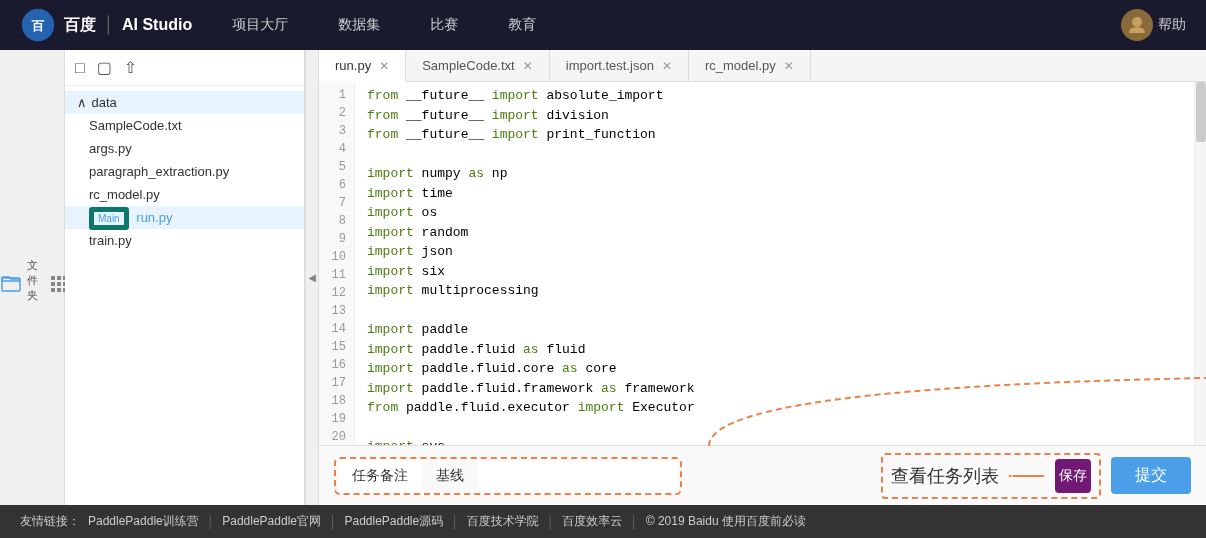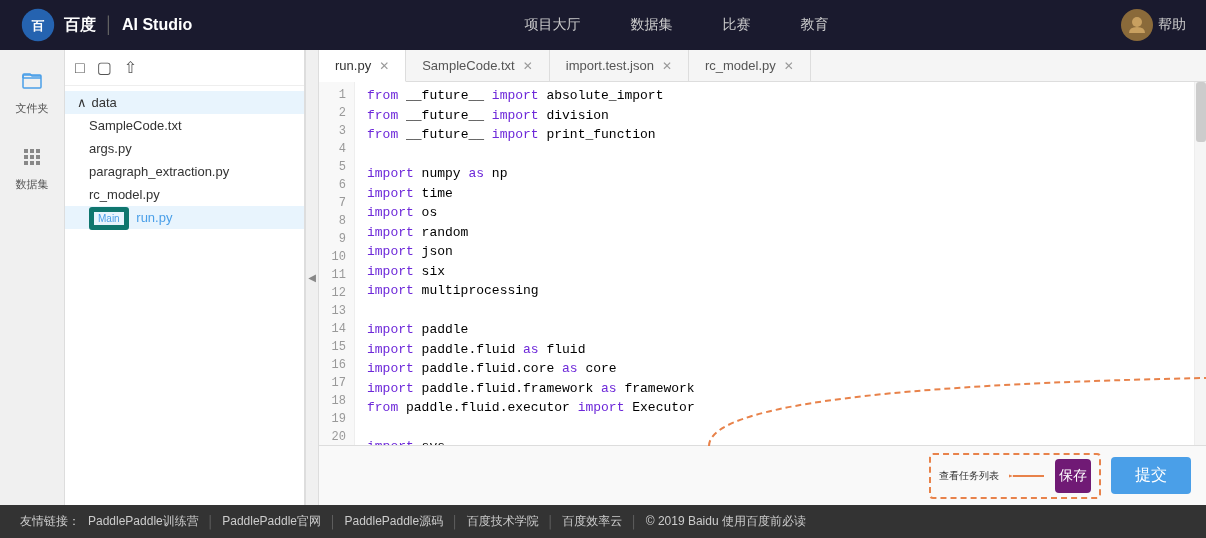"项目大厅" .nav-links { justify-content: center -> none }
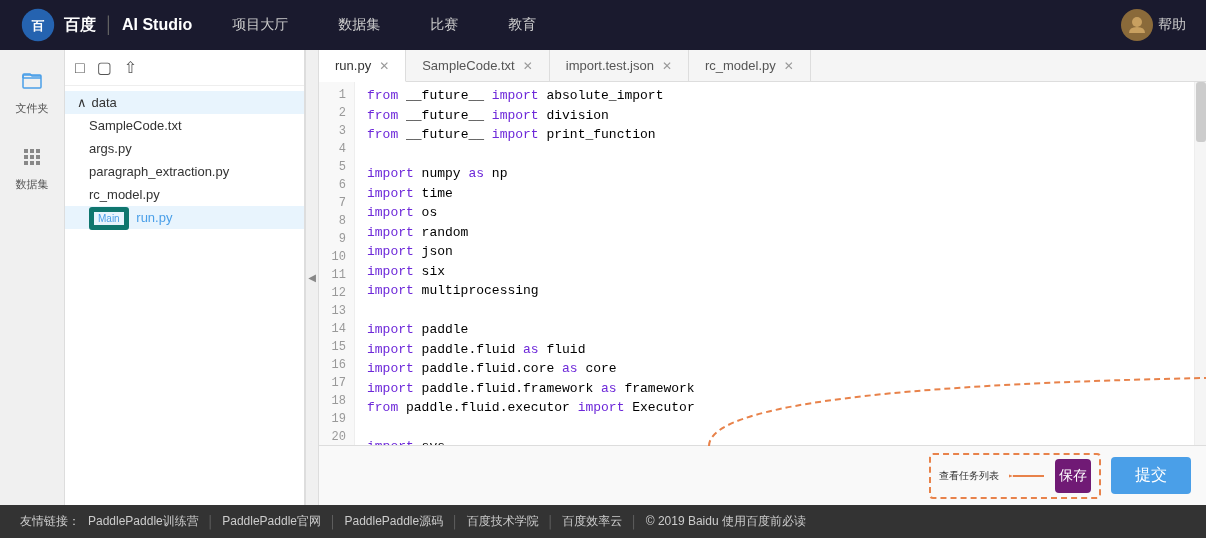"from" .kw { color: #6d28d9 -> #4d7c0f }
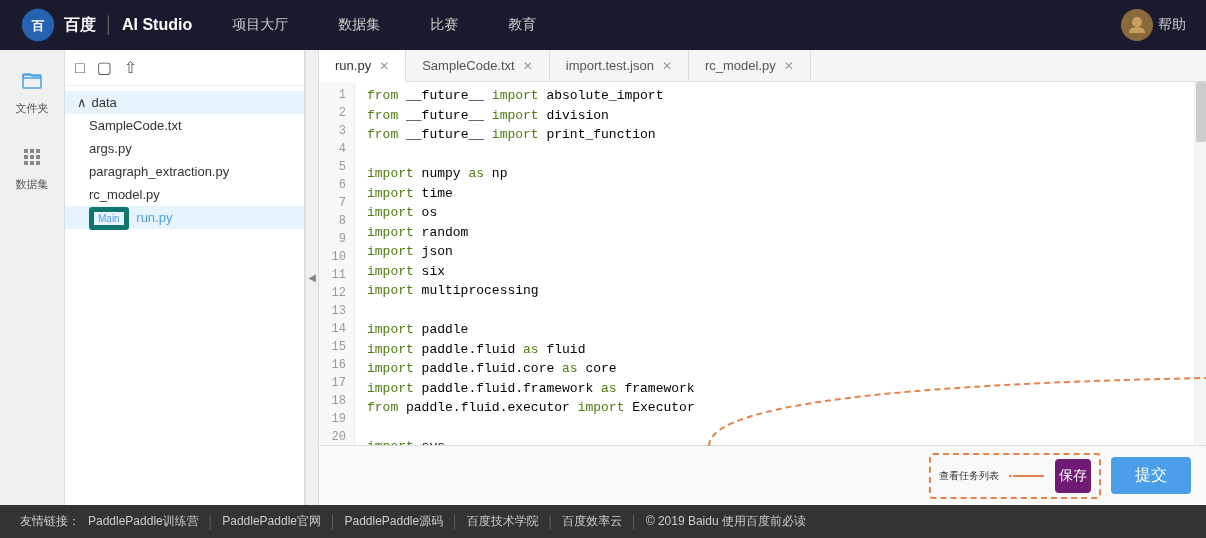"train.py" div.file-item { html: none -> <div> <span>train.py</span> </div> }
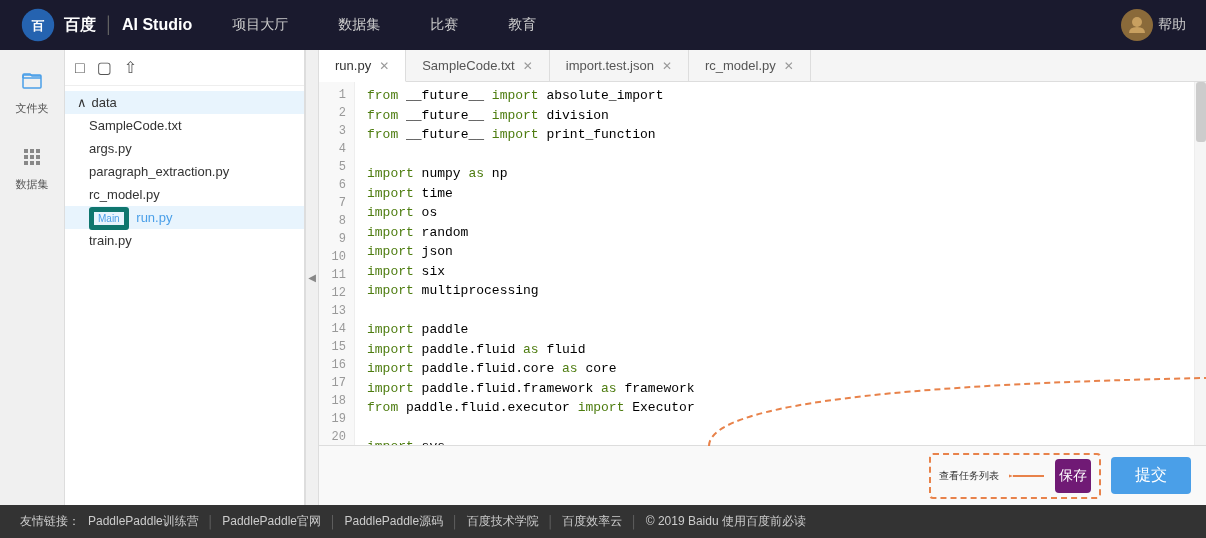"文件夹" .sidebar { flex-direction: column -> row }
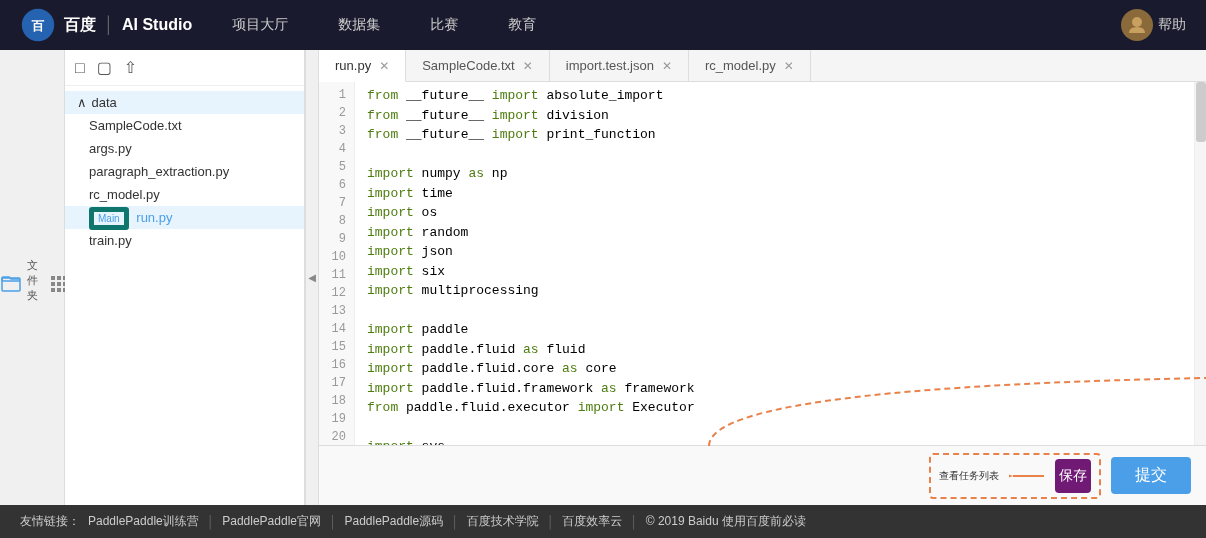"任务备注" div.bottom-input-group { html: none -> <div> <span>任务备注</span> <span>基线</span> <input> </div> }
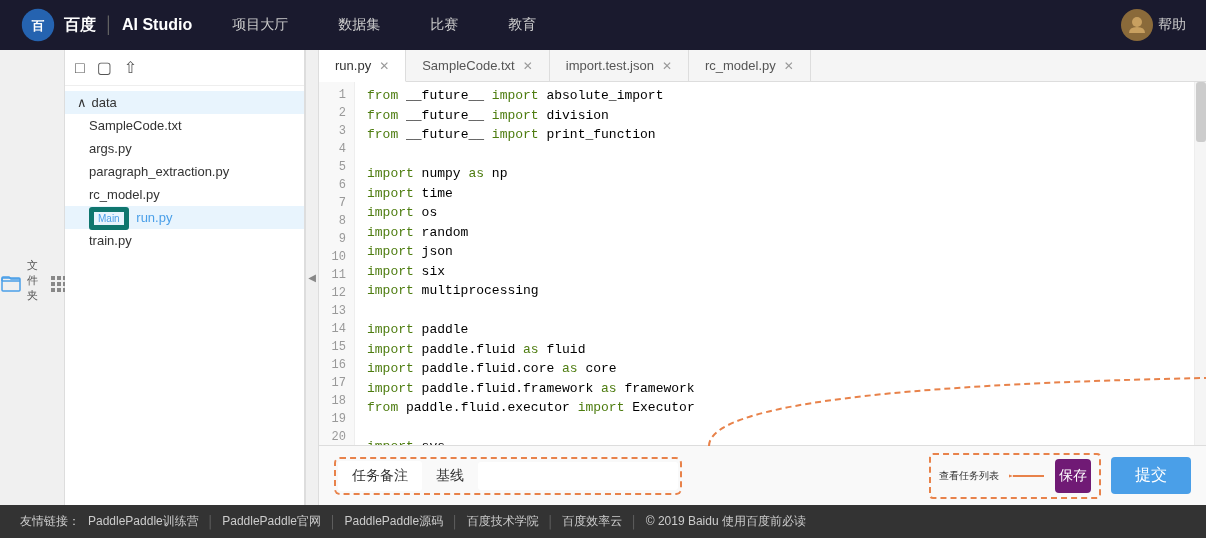"查看任务列表" .view-tasks-btn { font-size: 10px -> 18px }
